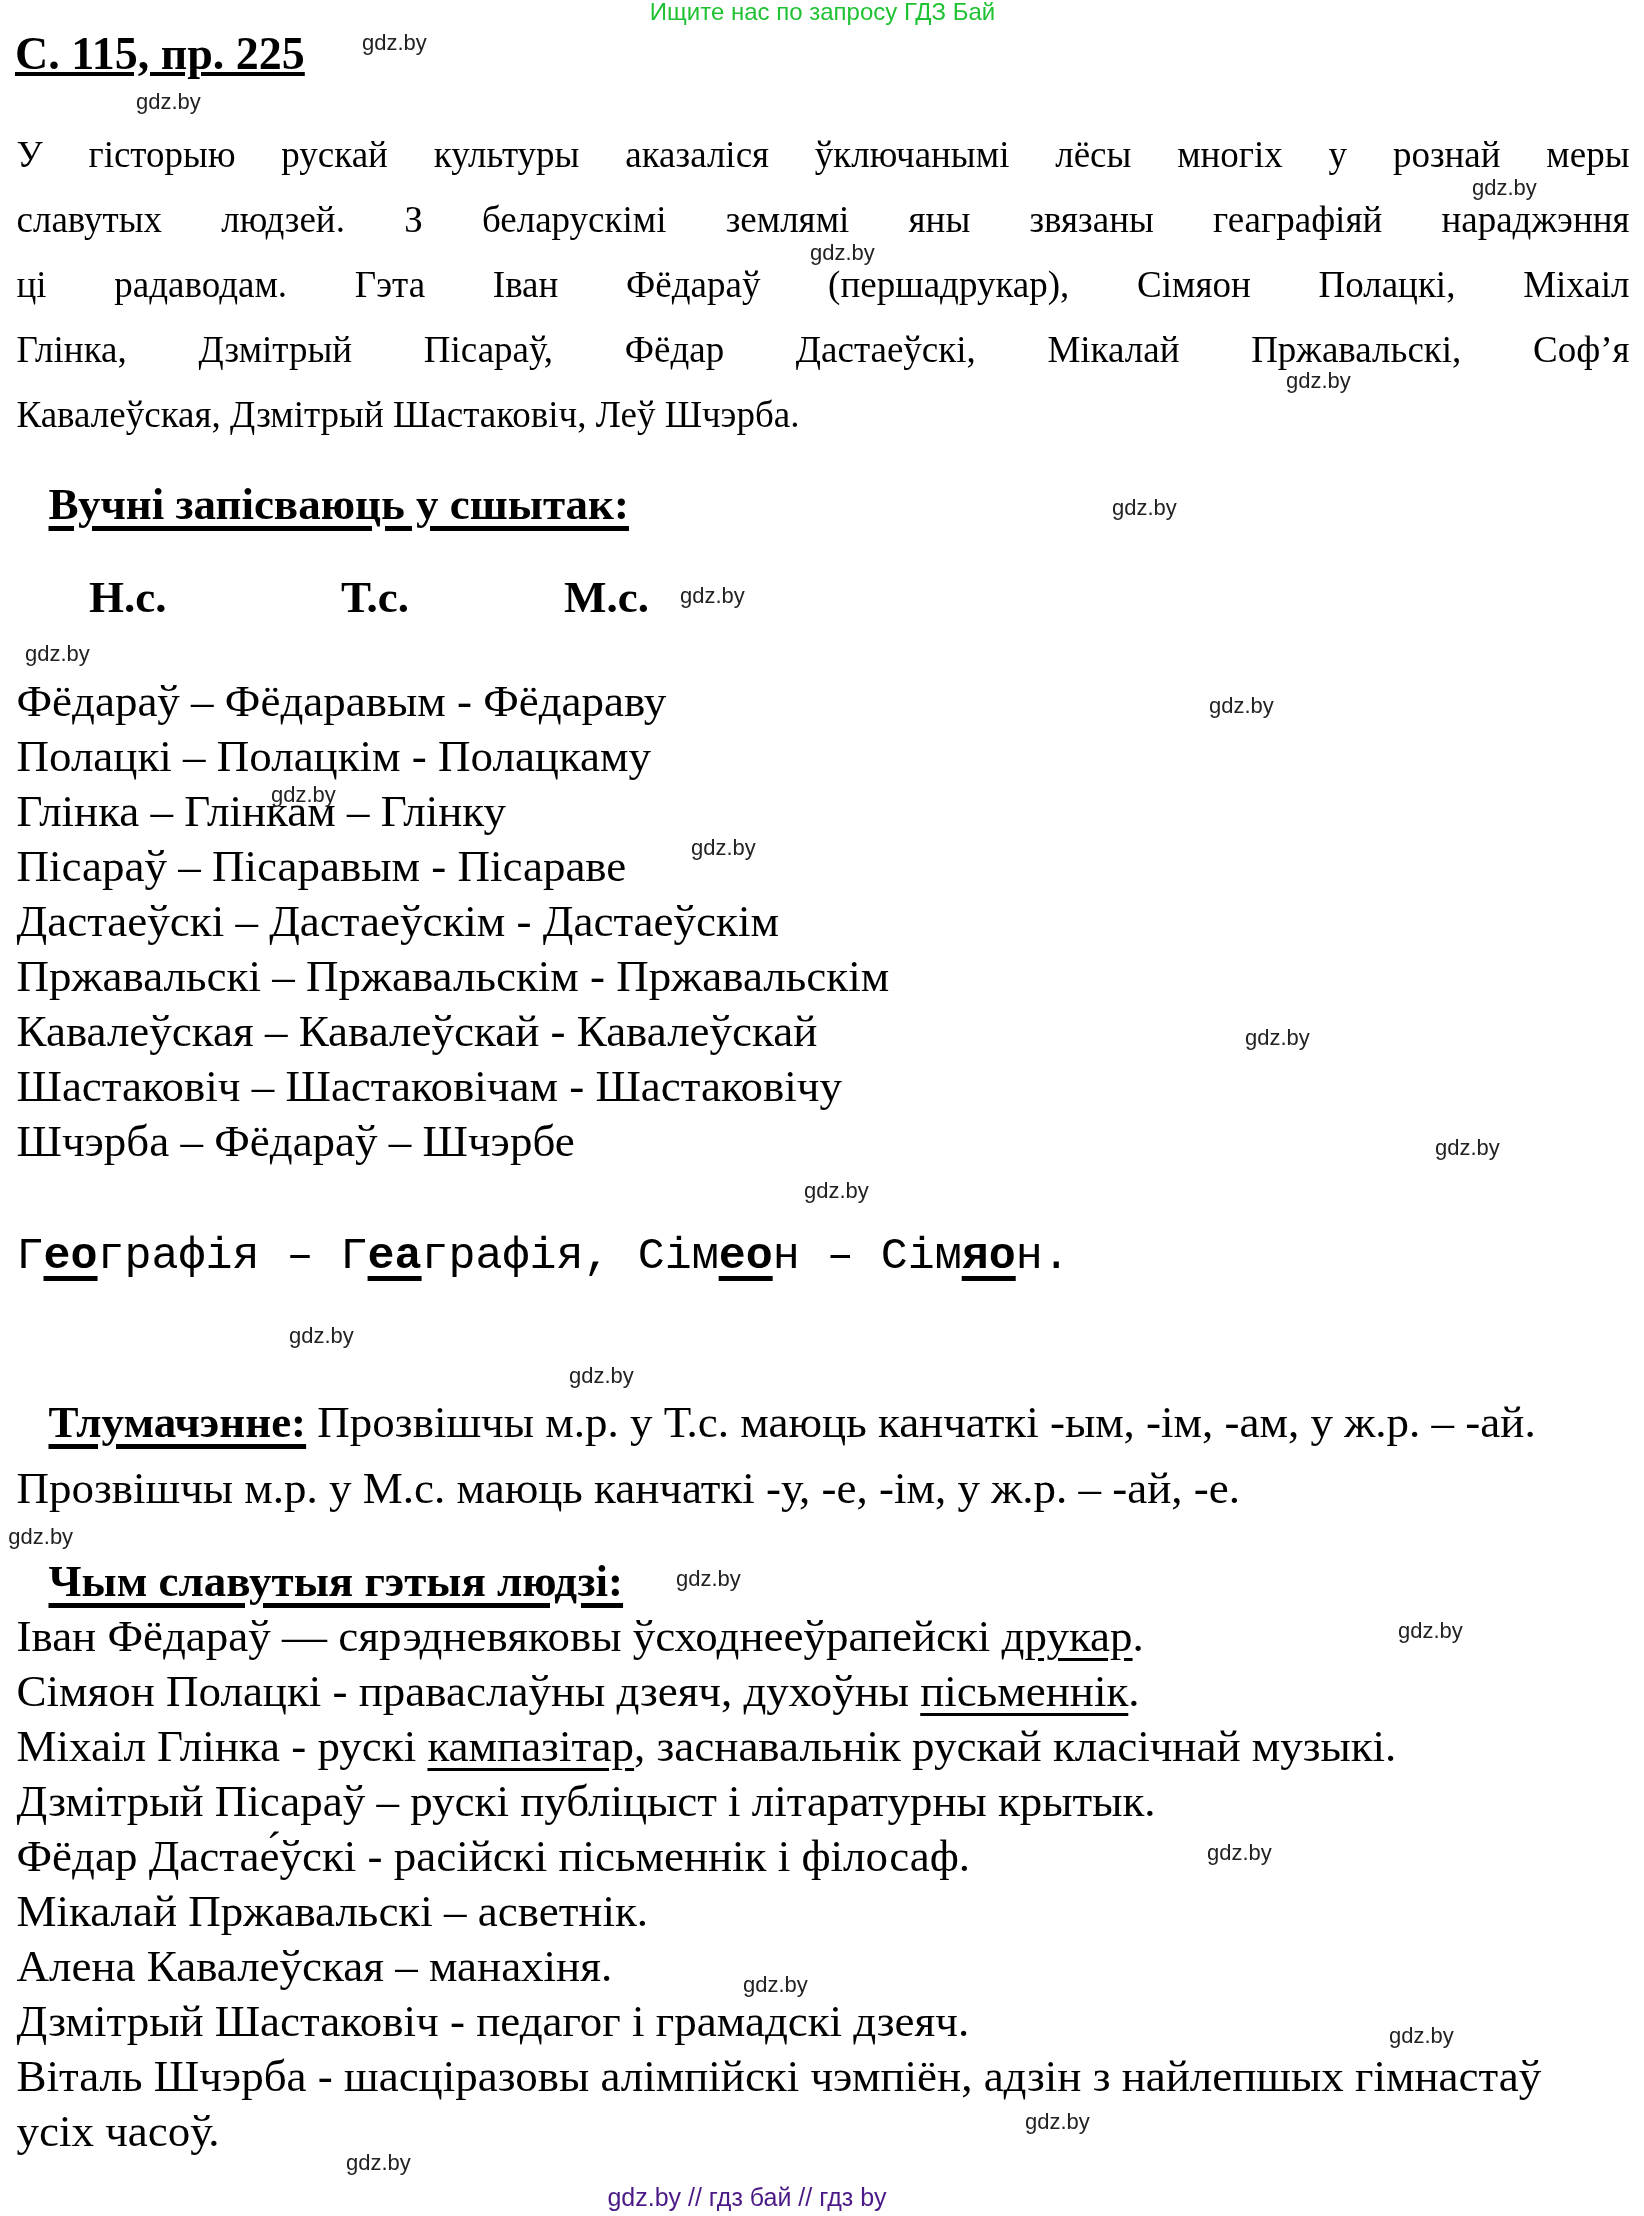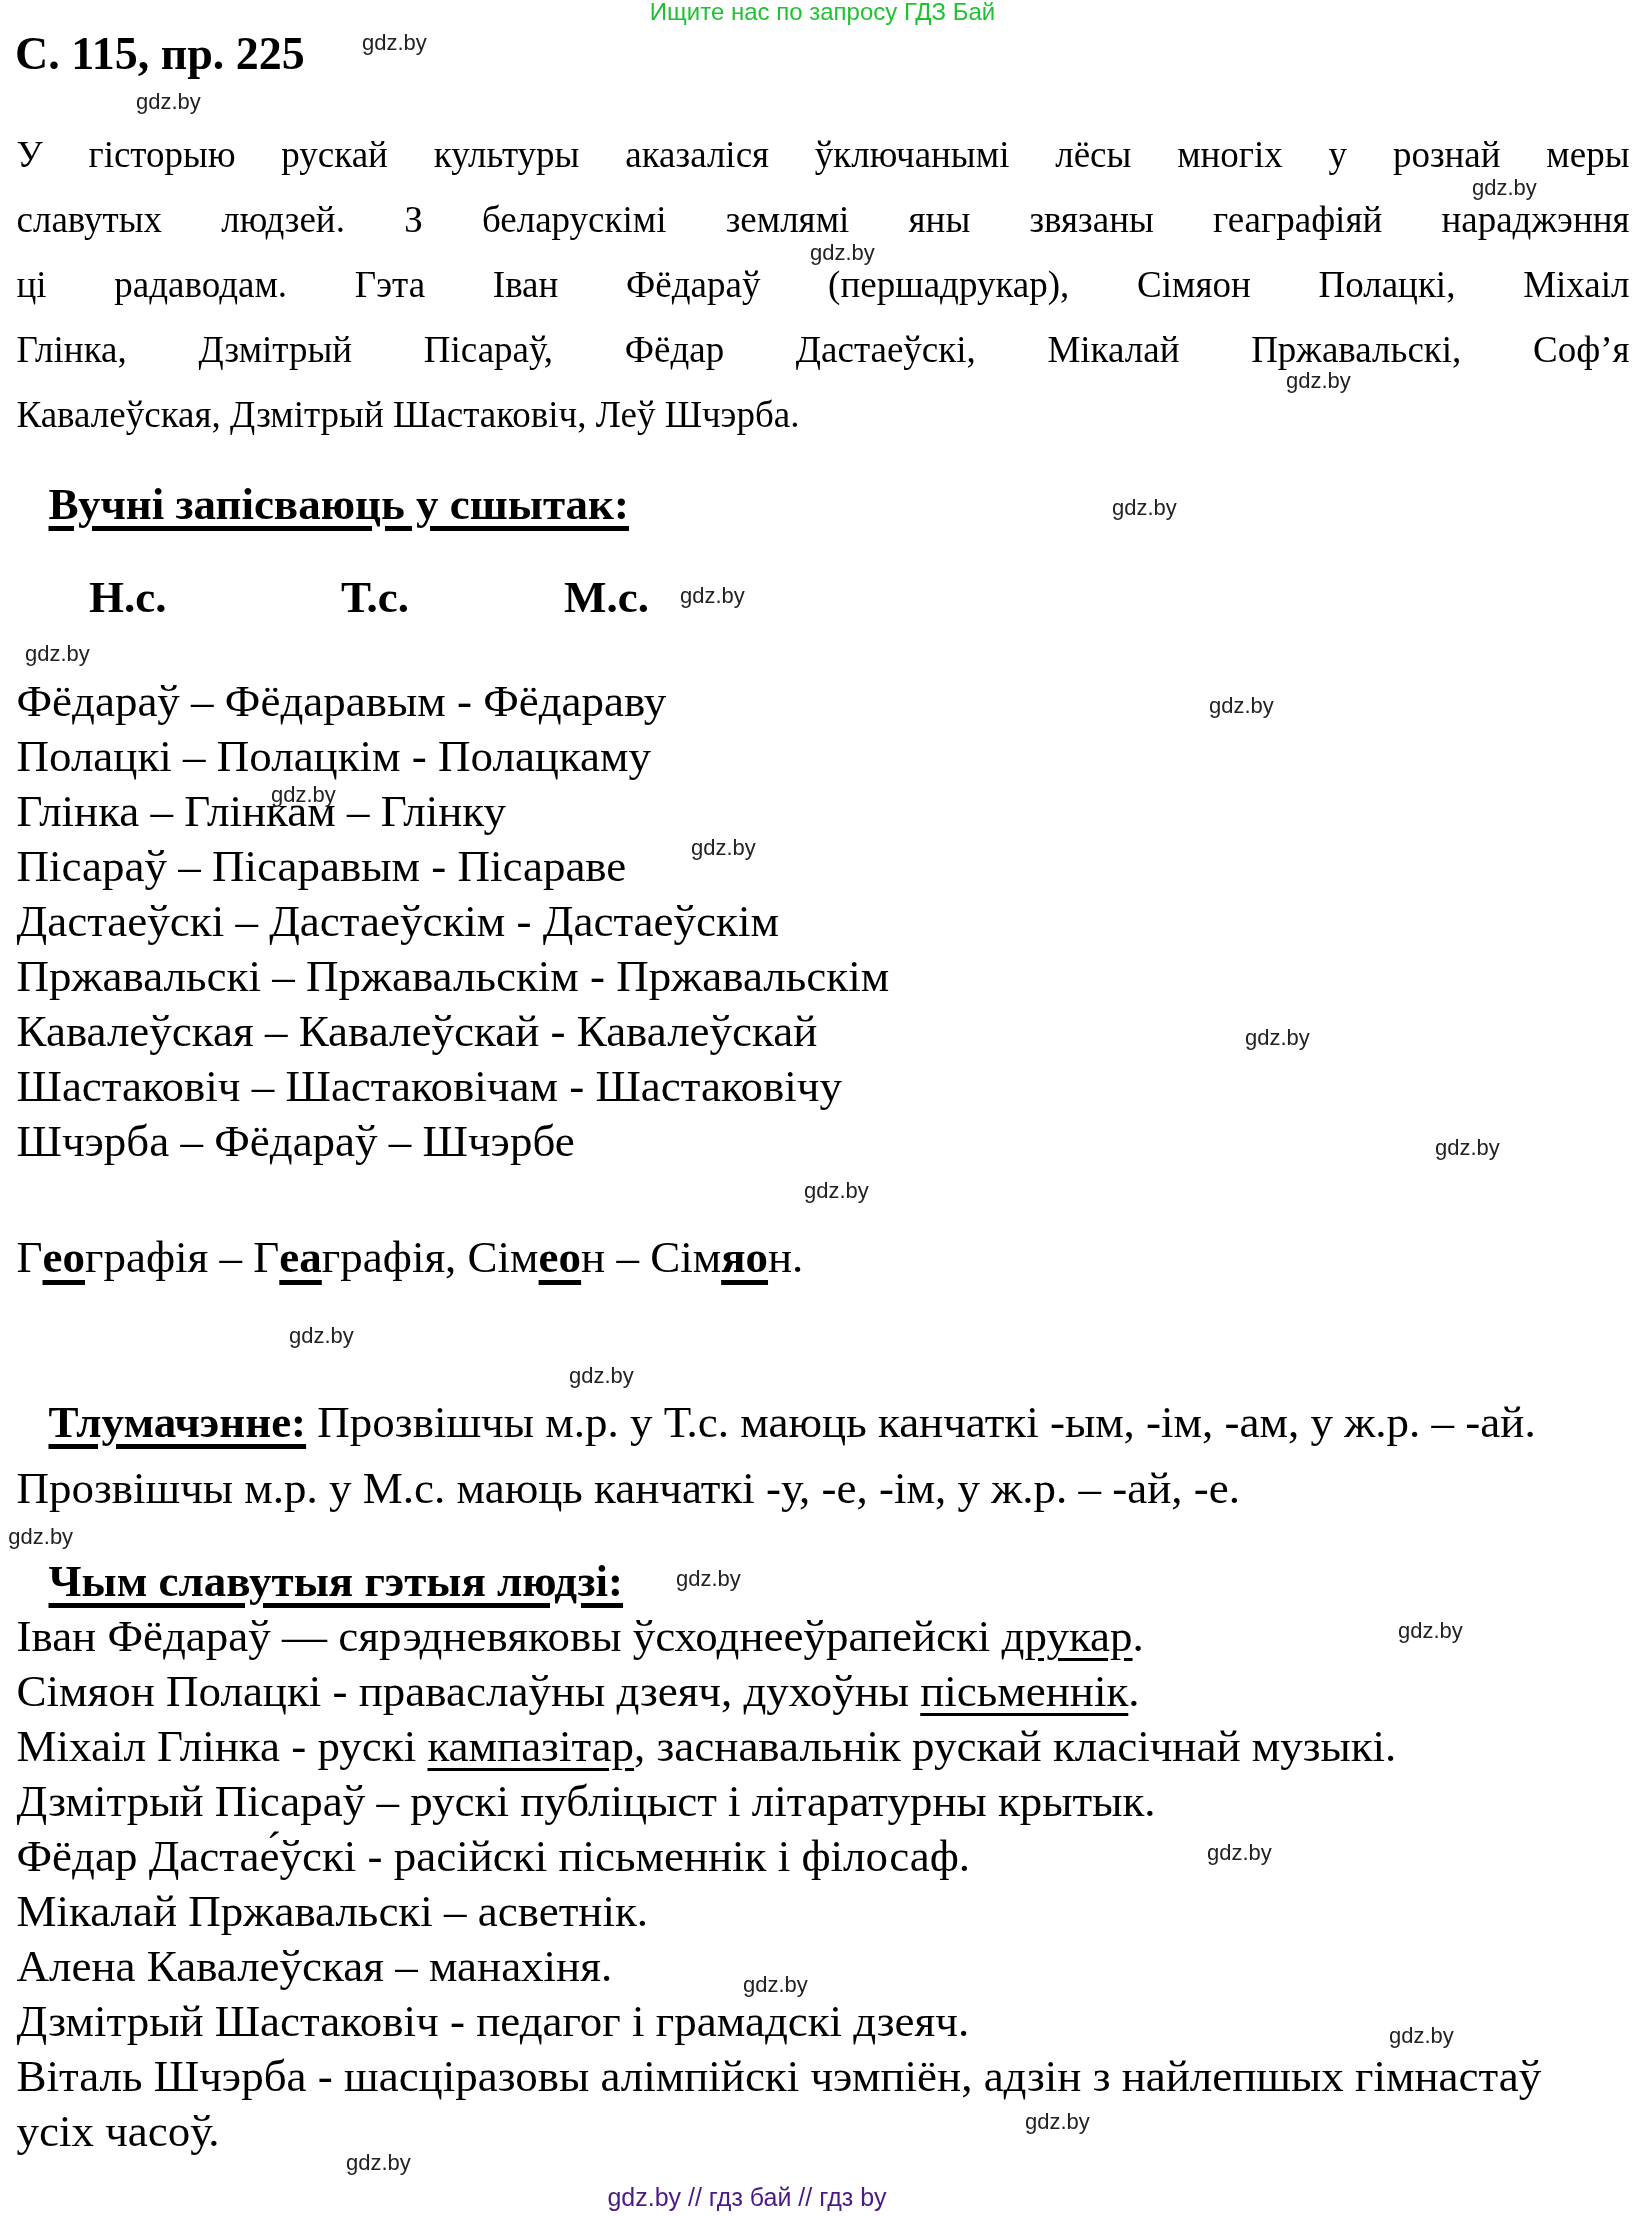"С. 115, пр. 225" .title { text-decoration: none -> underline }
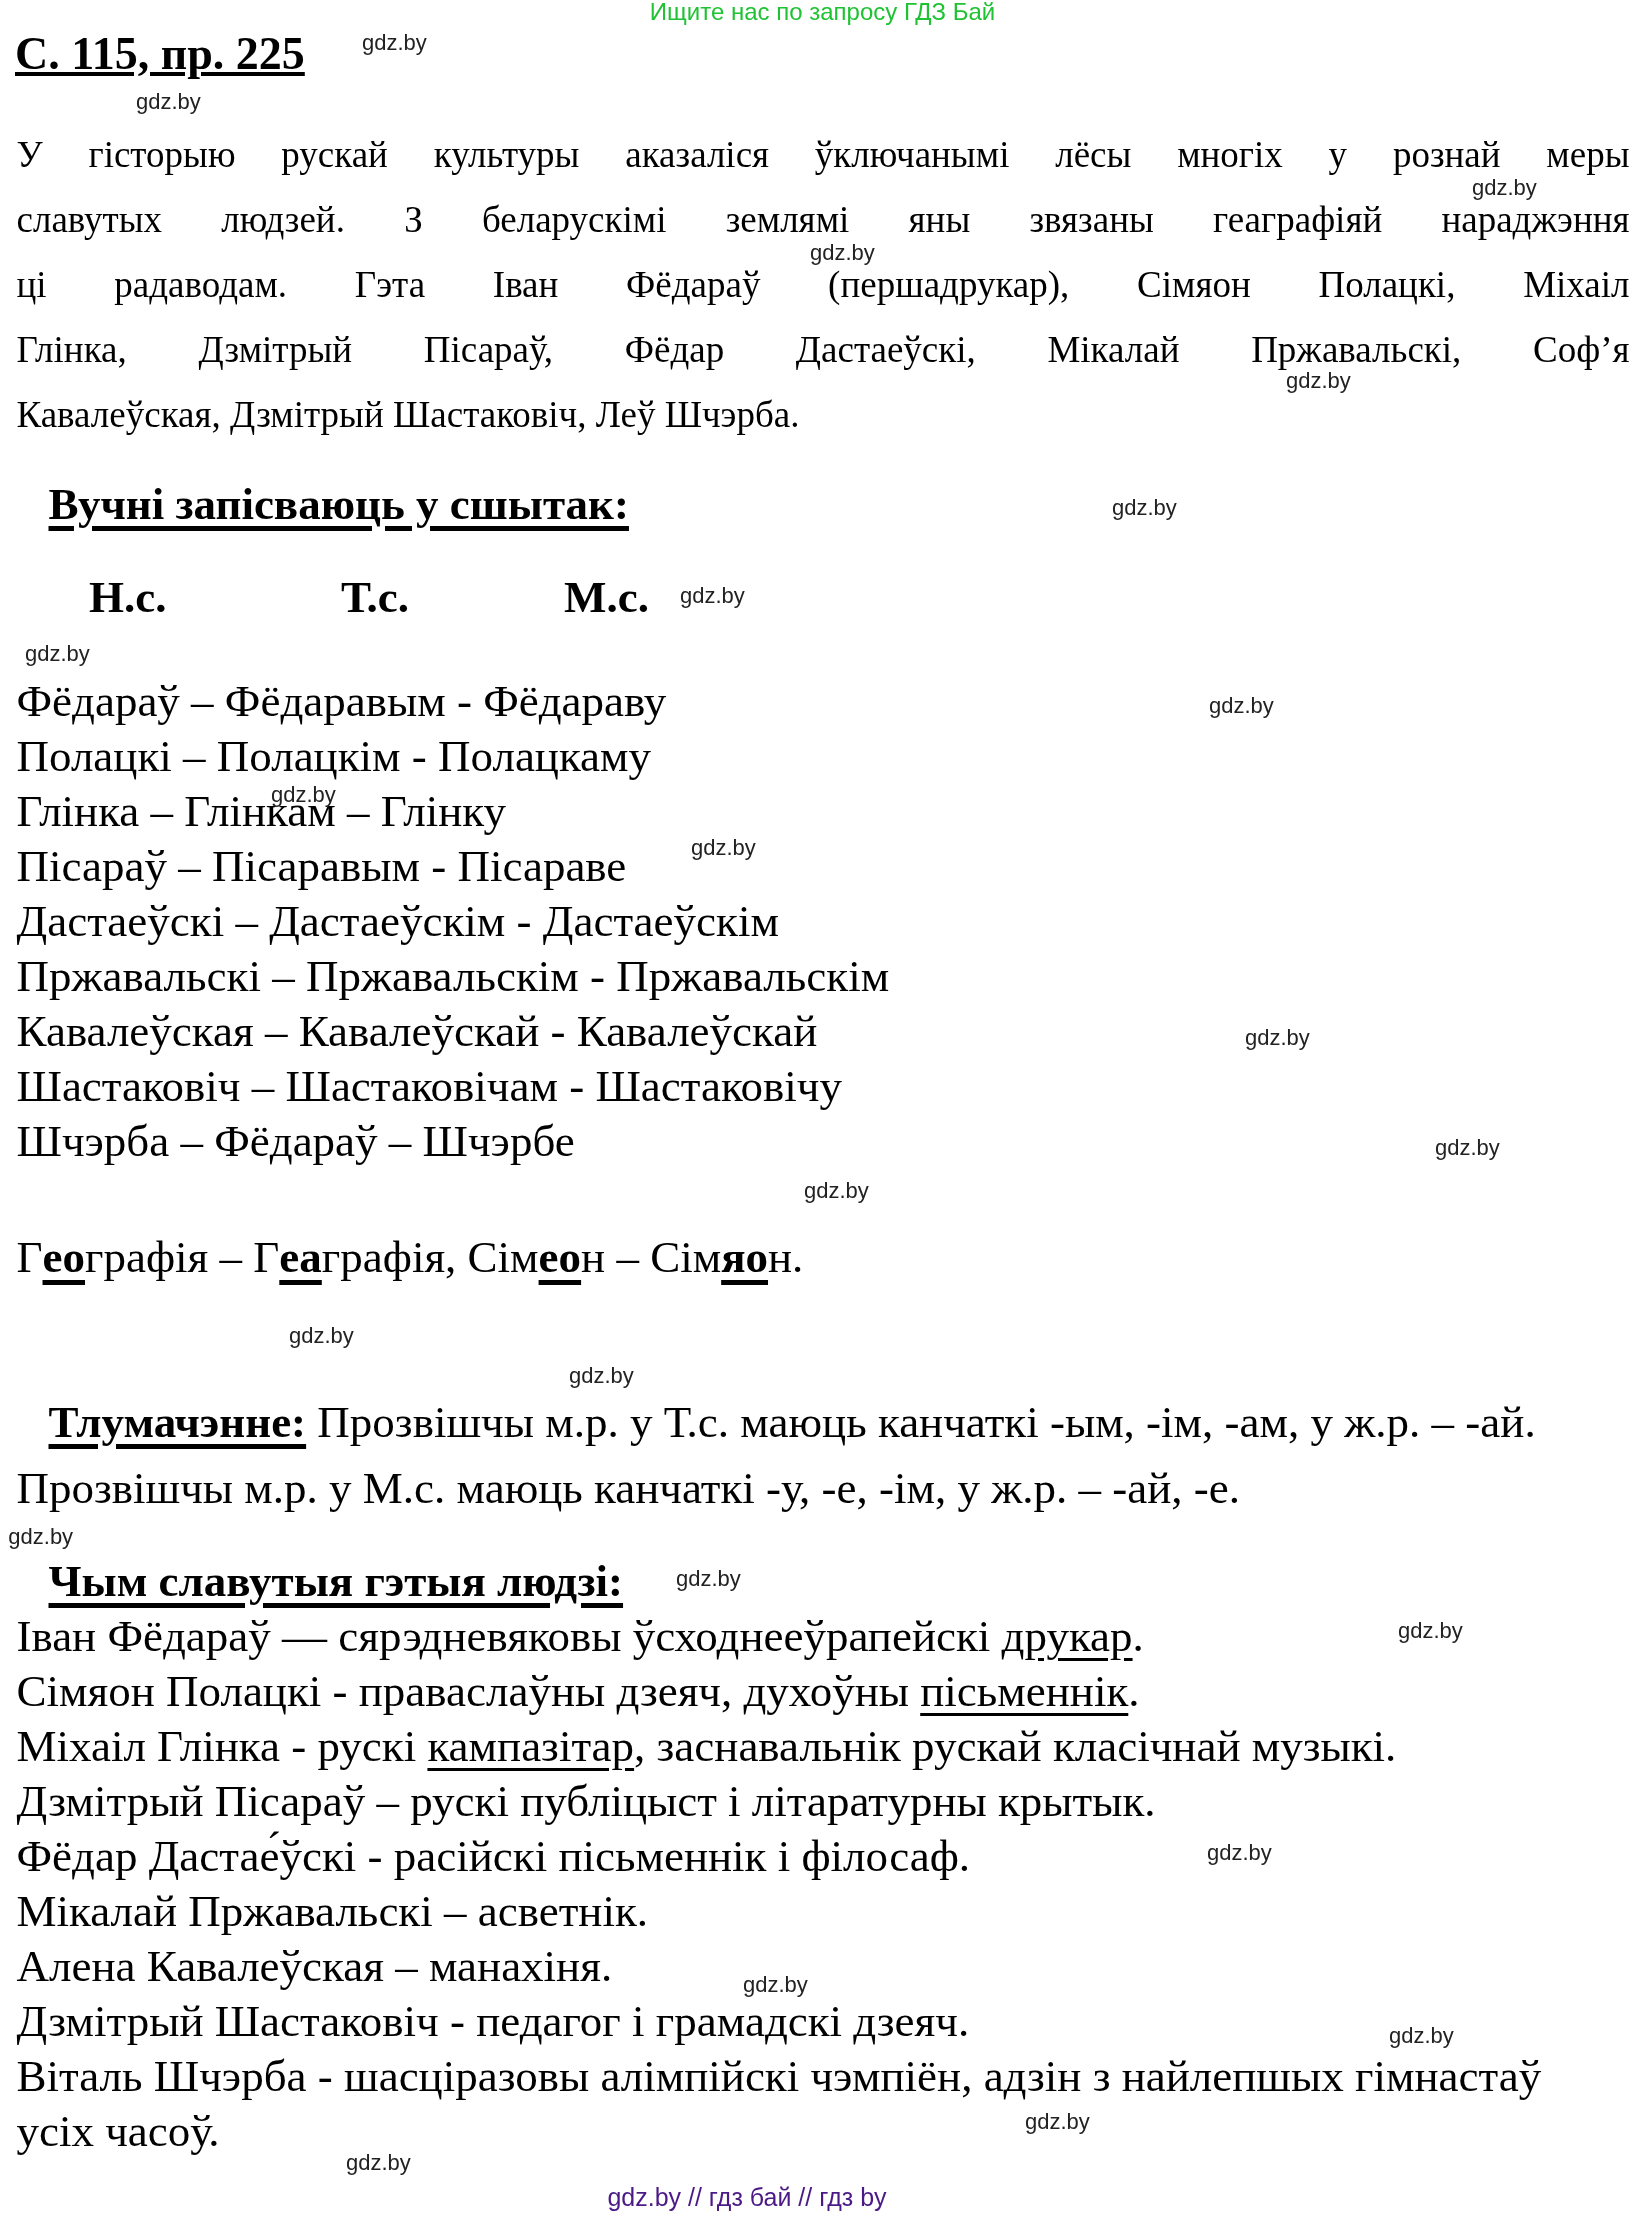"Географія – Геаграфія, Сімеон –" .geo { font-family: none -> Liberation Mono, monospace }
